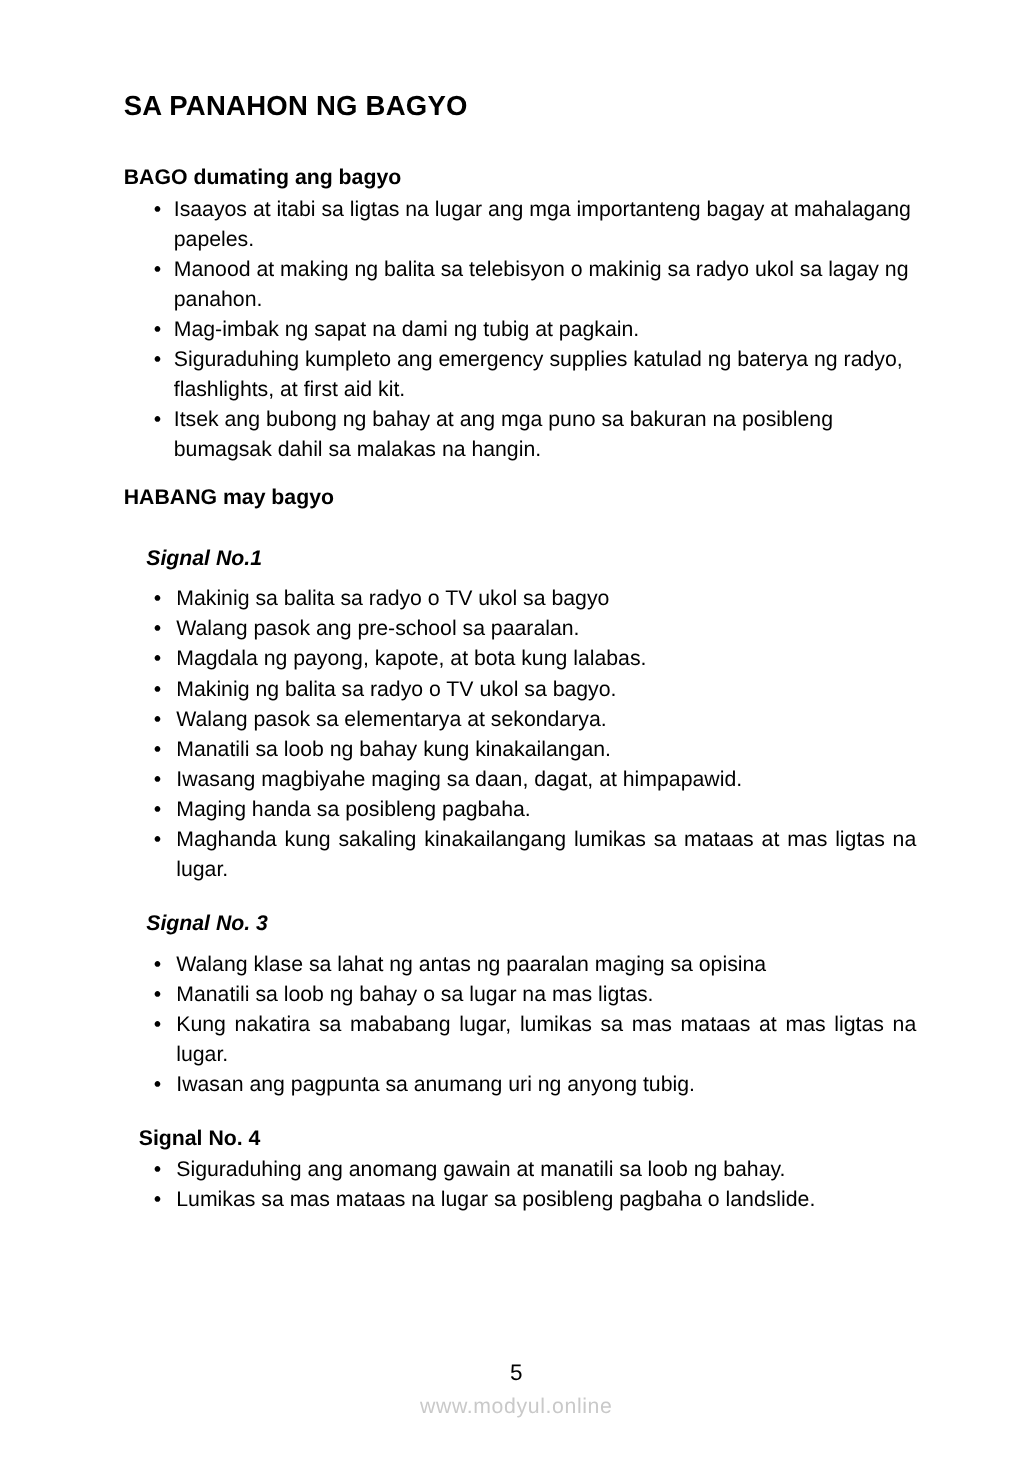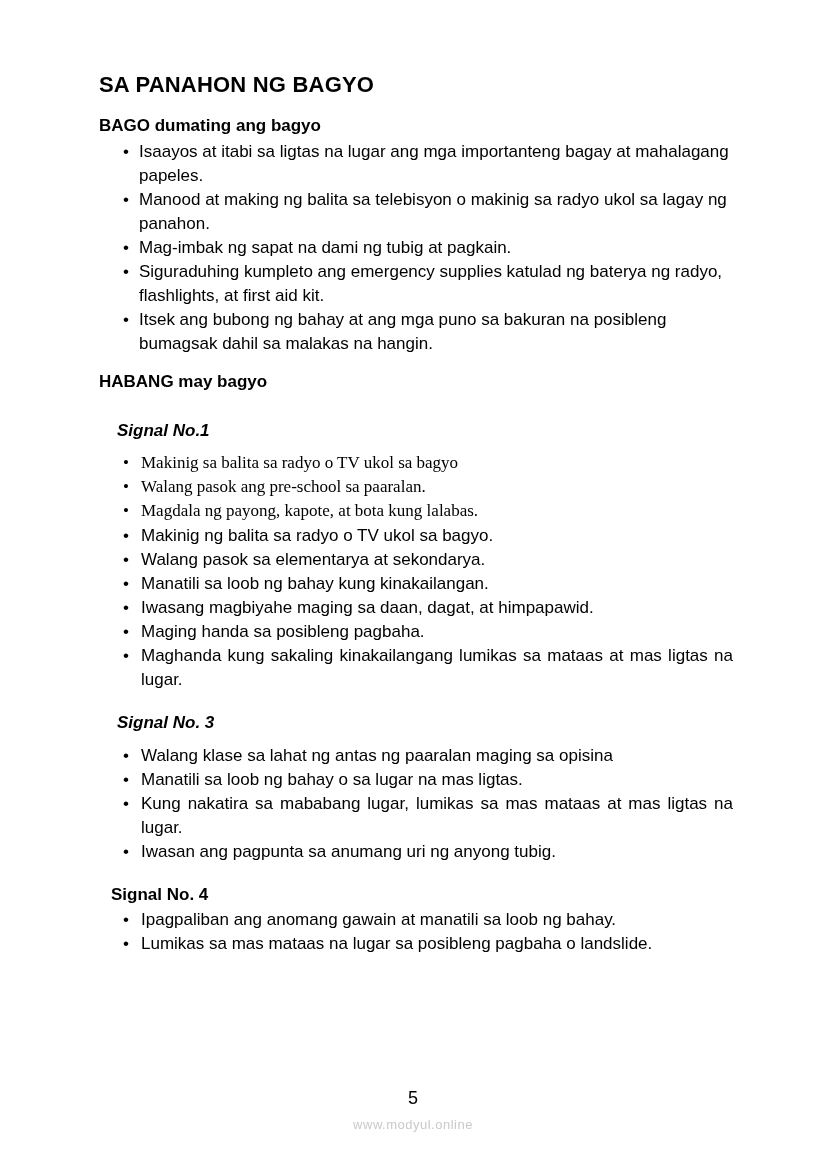"BAGO dumating ang bagyo" h2.sec-heading { margin: 16px 0 0 0 -> 32px 0 0 0 }
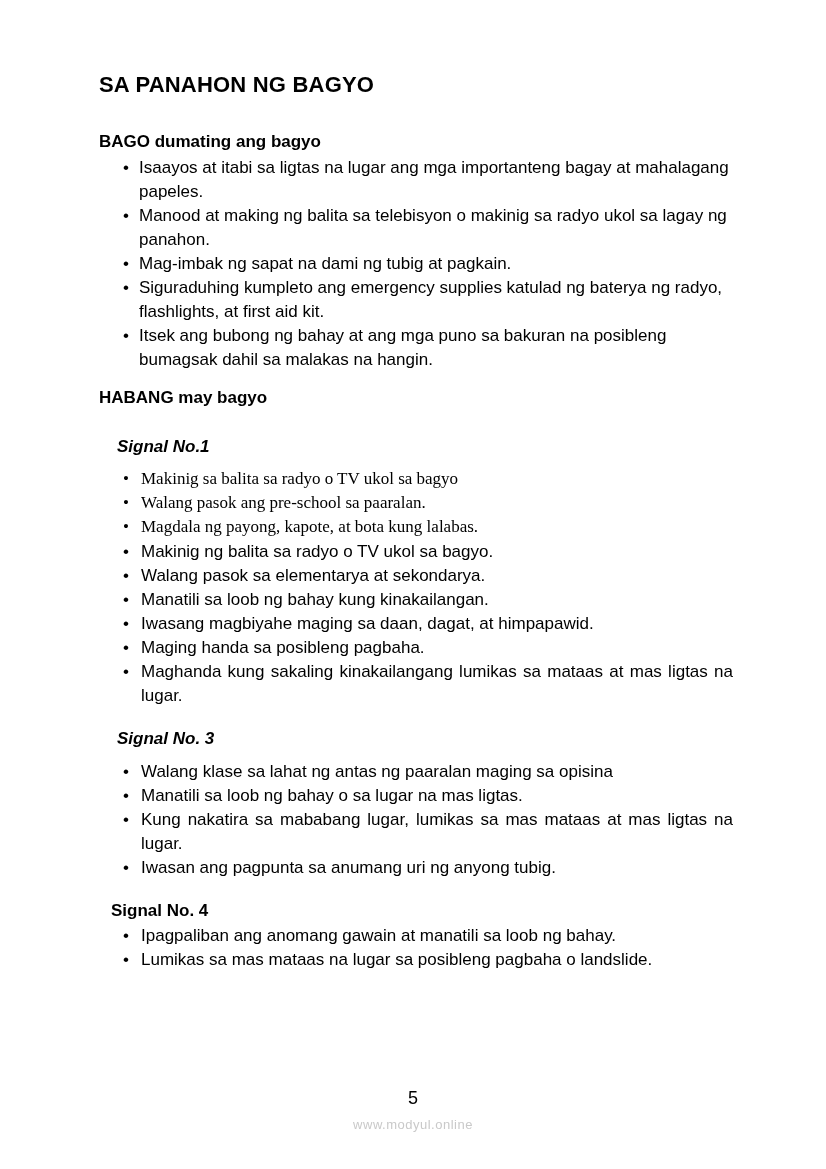"Makinig sa balita sa radyo" .subsection.s1 ul.bullets { font-family: Liberation Serif, serif -> none }
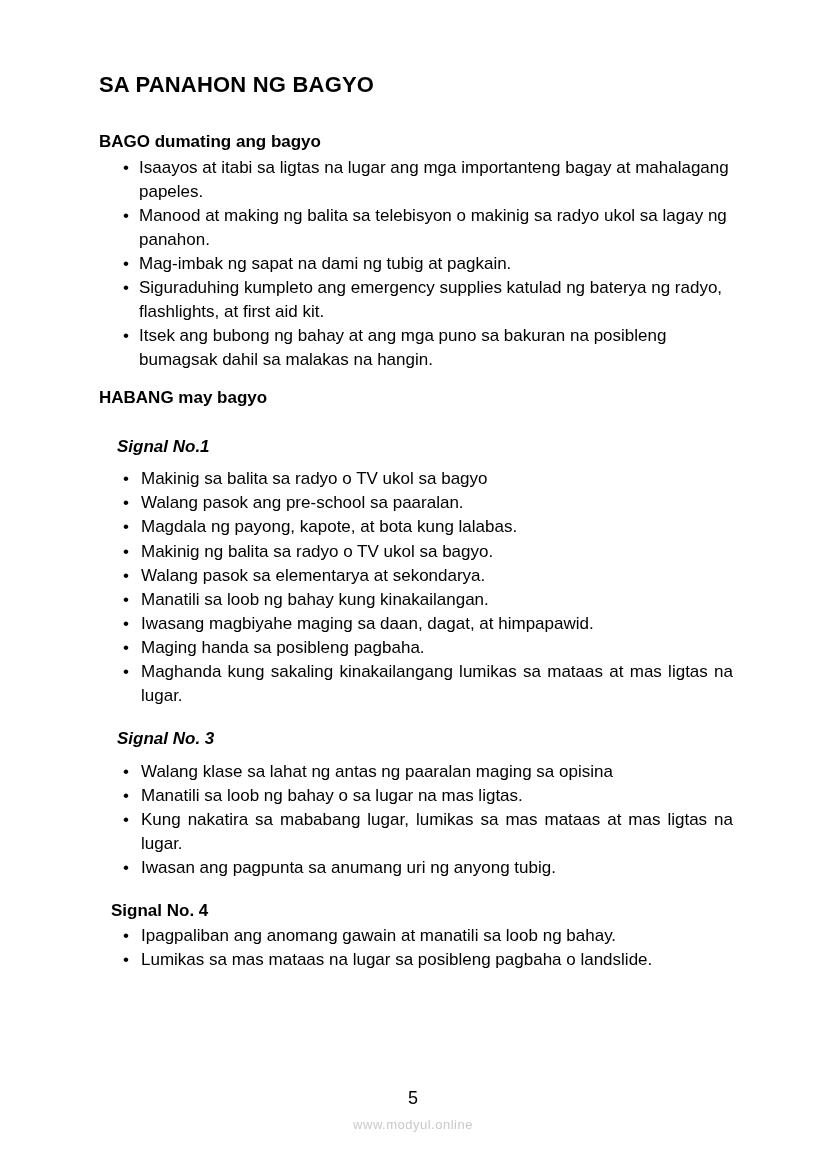"Ipagpaliban ang anomang gawain at" li { text: Ipagpaliban -> Siguraduhing }
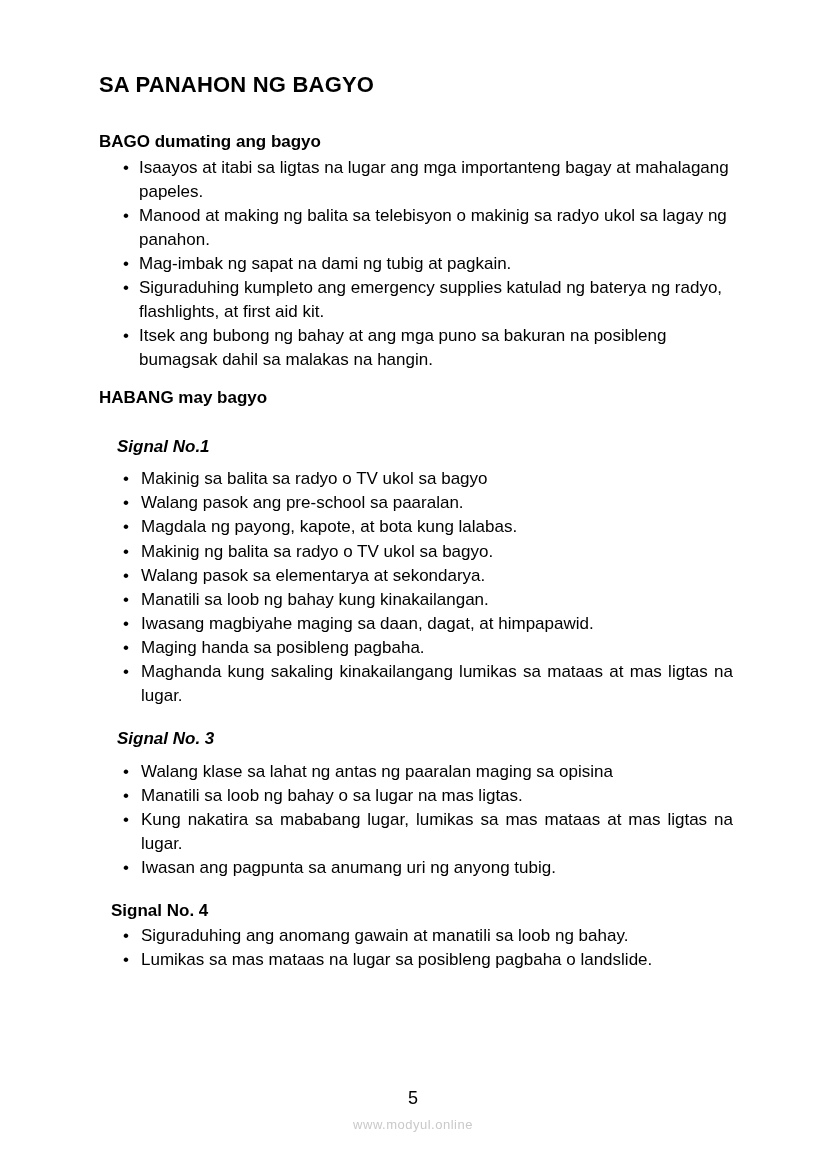"www.modyul.online" .watermark { font-size: 13px -> 17px }
